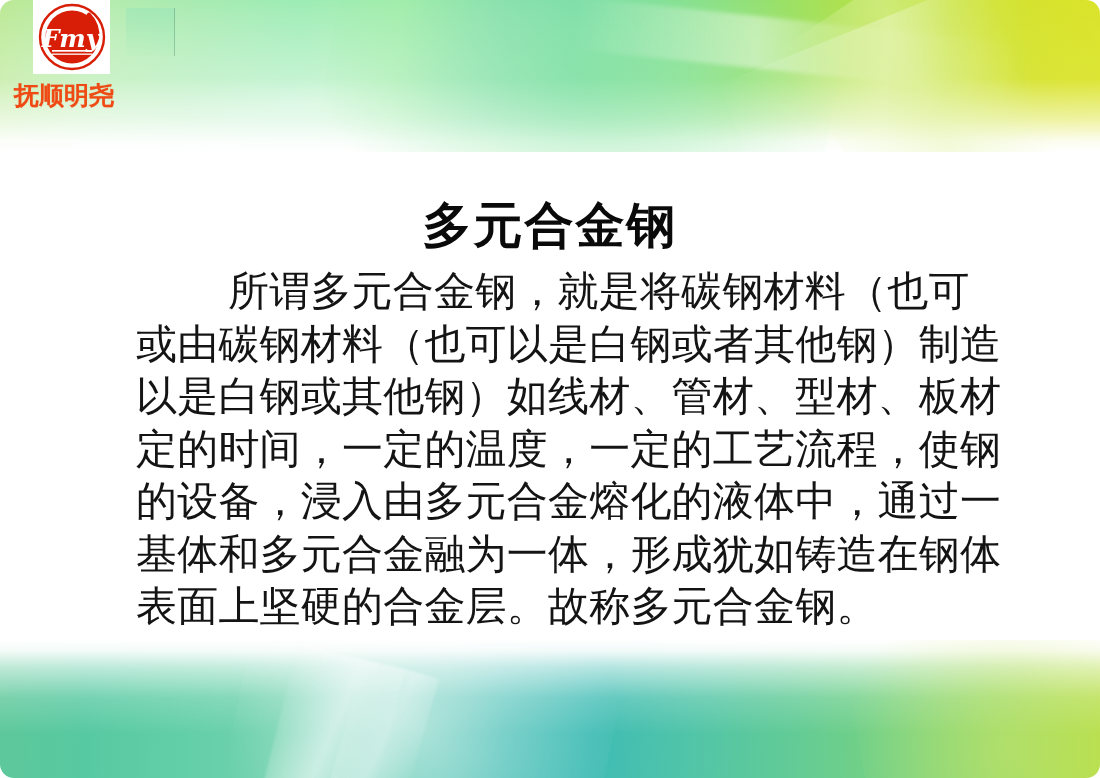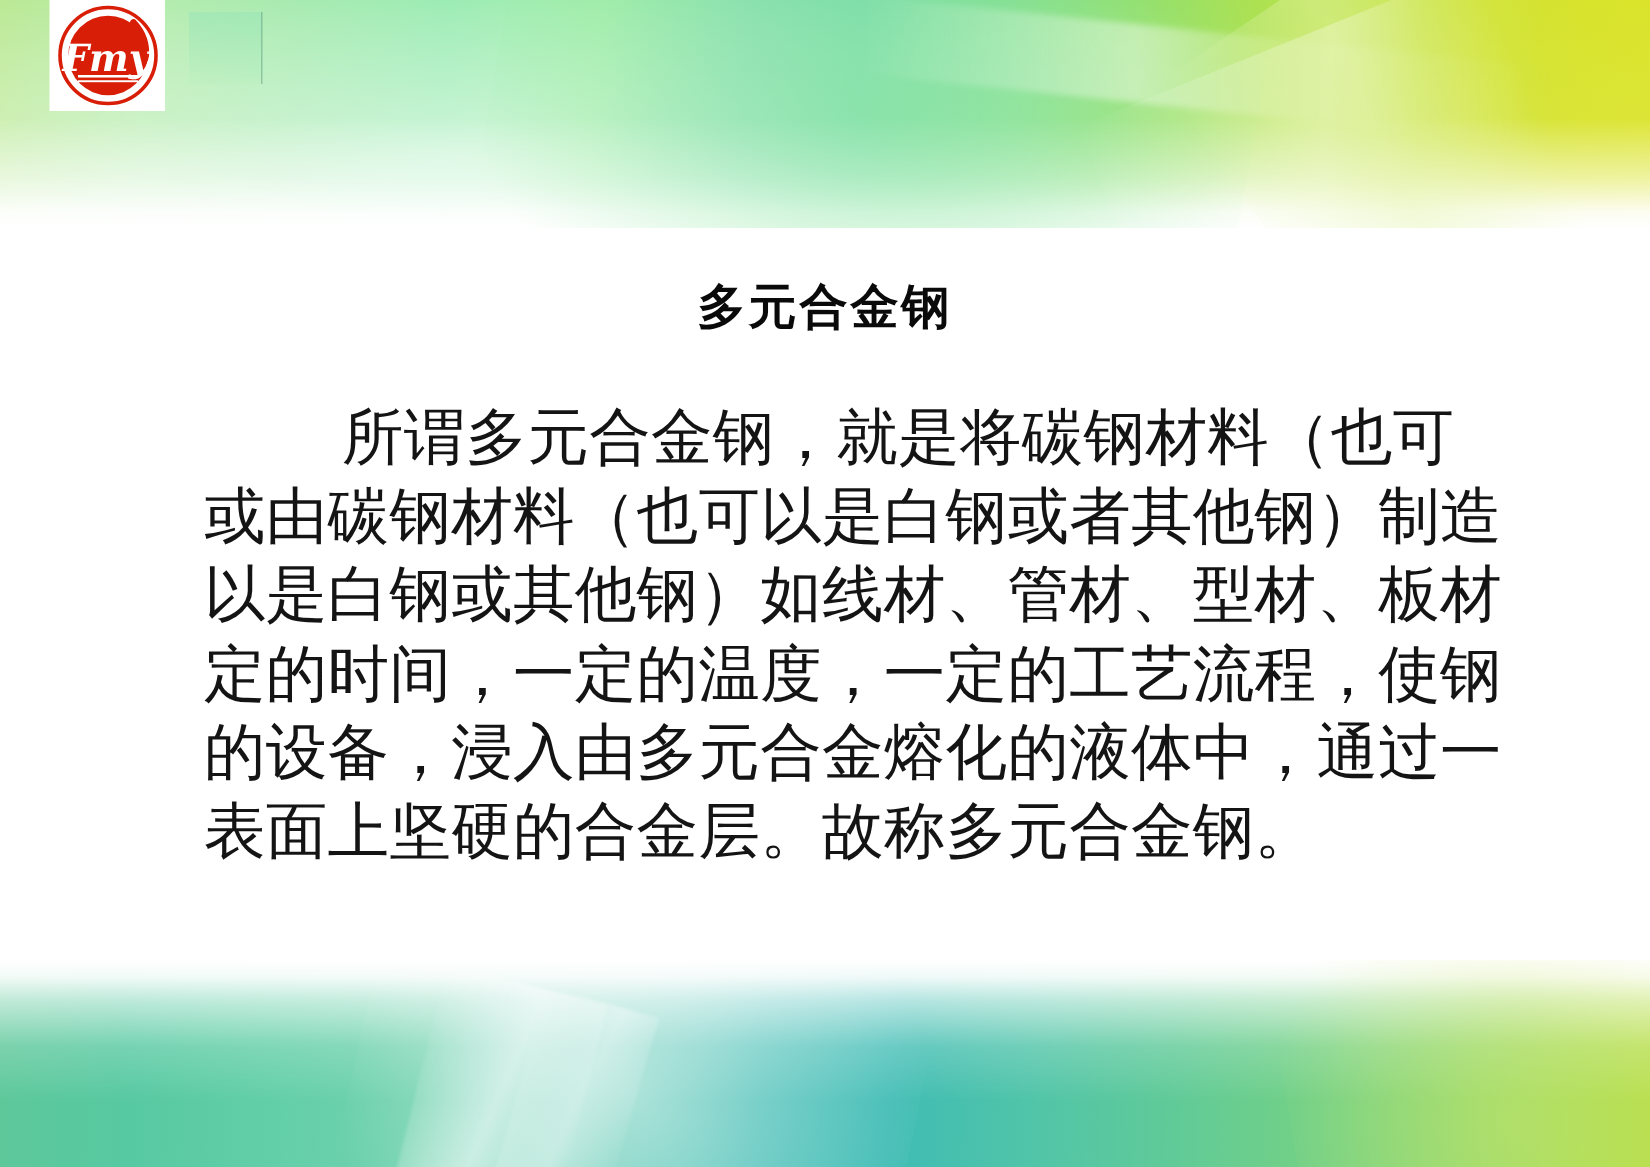"Fmy" .slide { border-radius: none -> 14px }
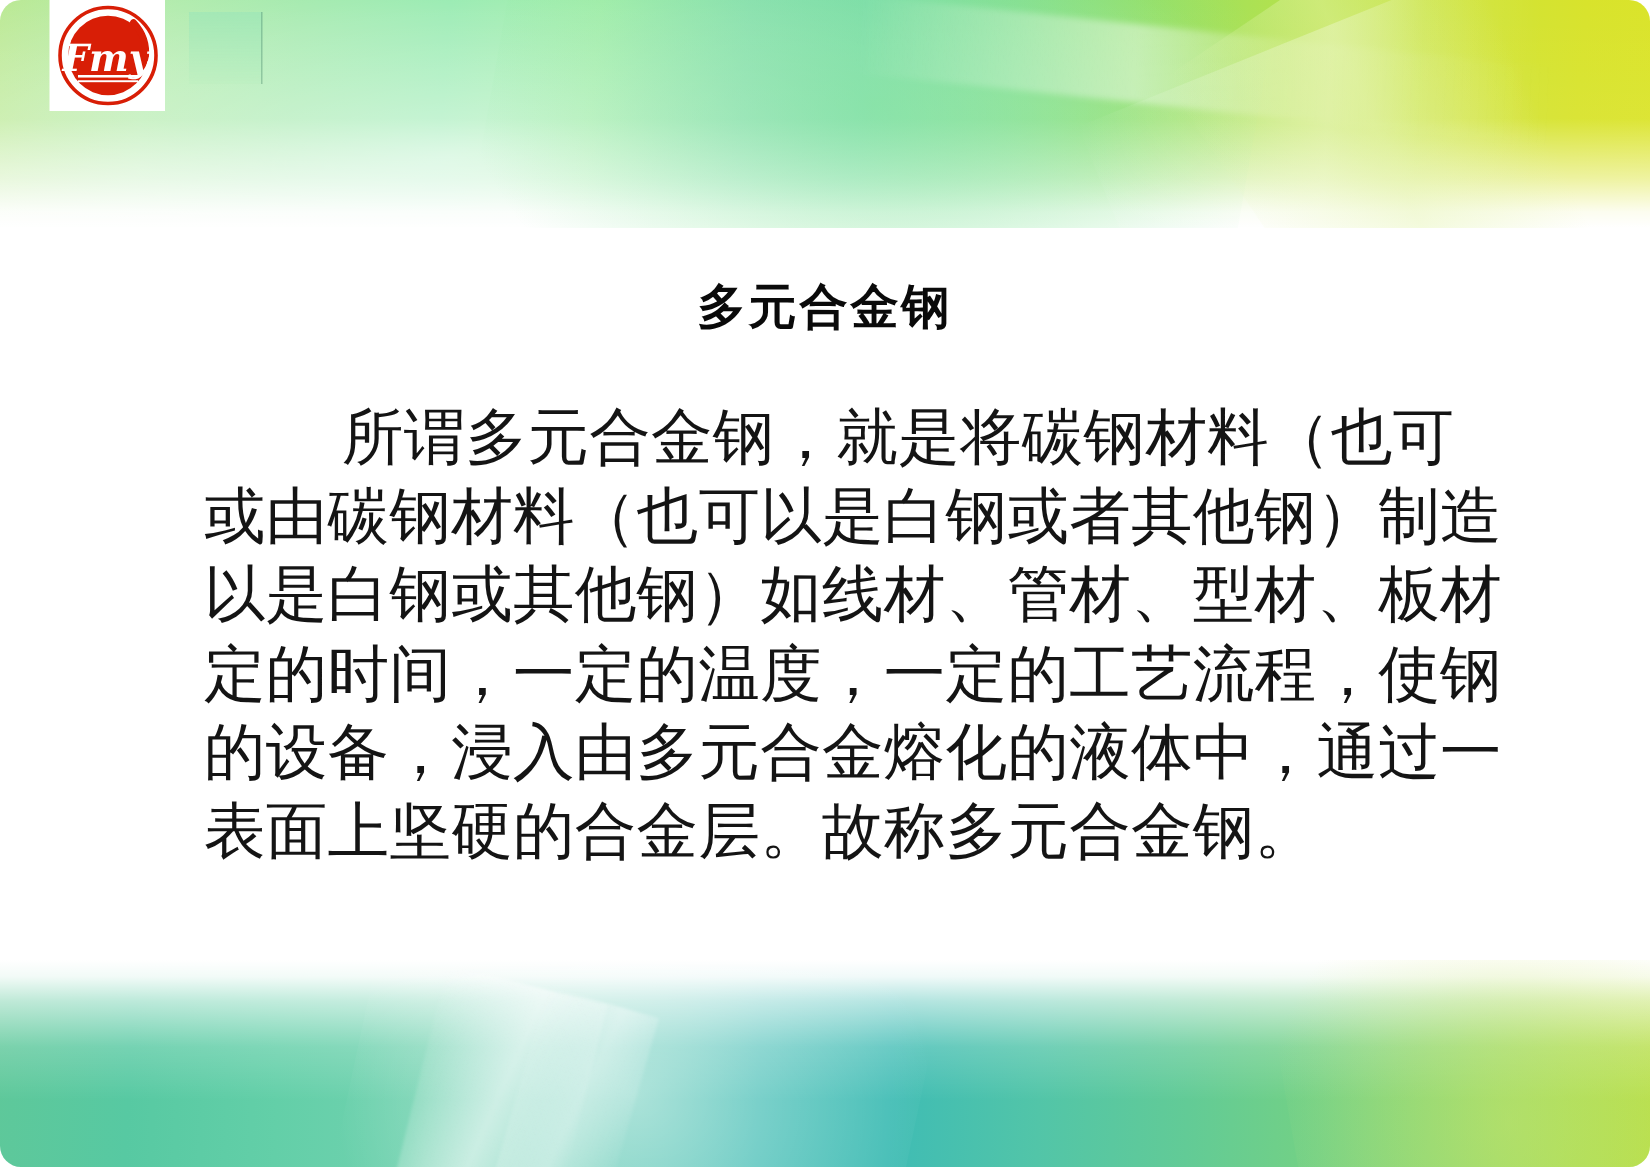"抚顺明尧" div.logo-caption { html: none -> <div>抚顺明尧</div> }
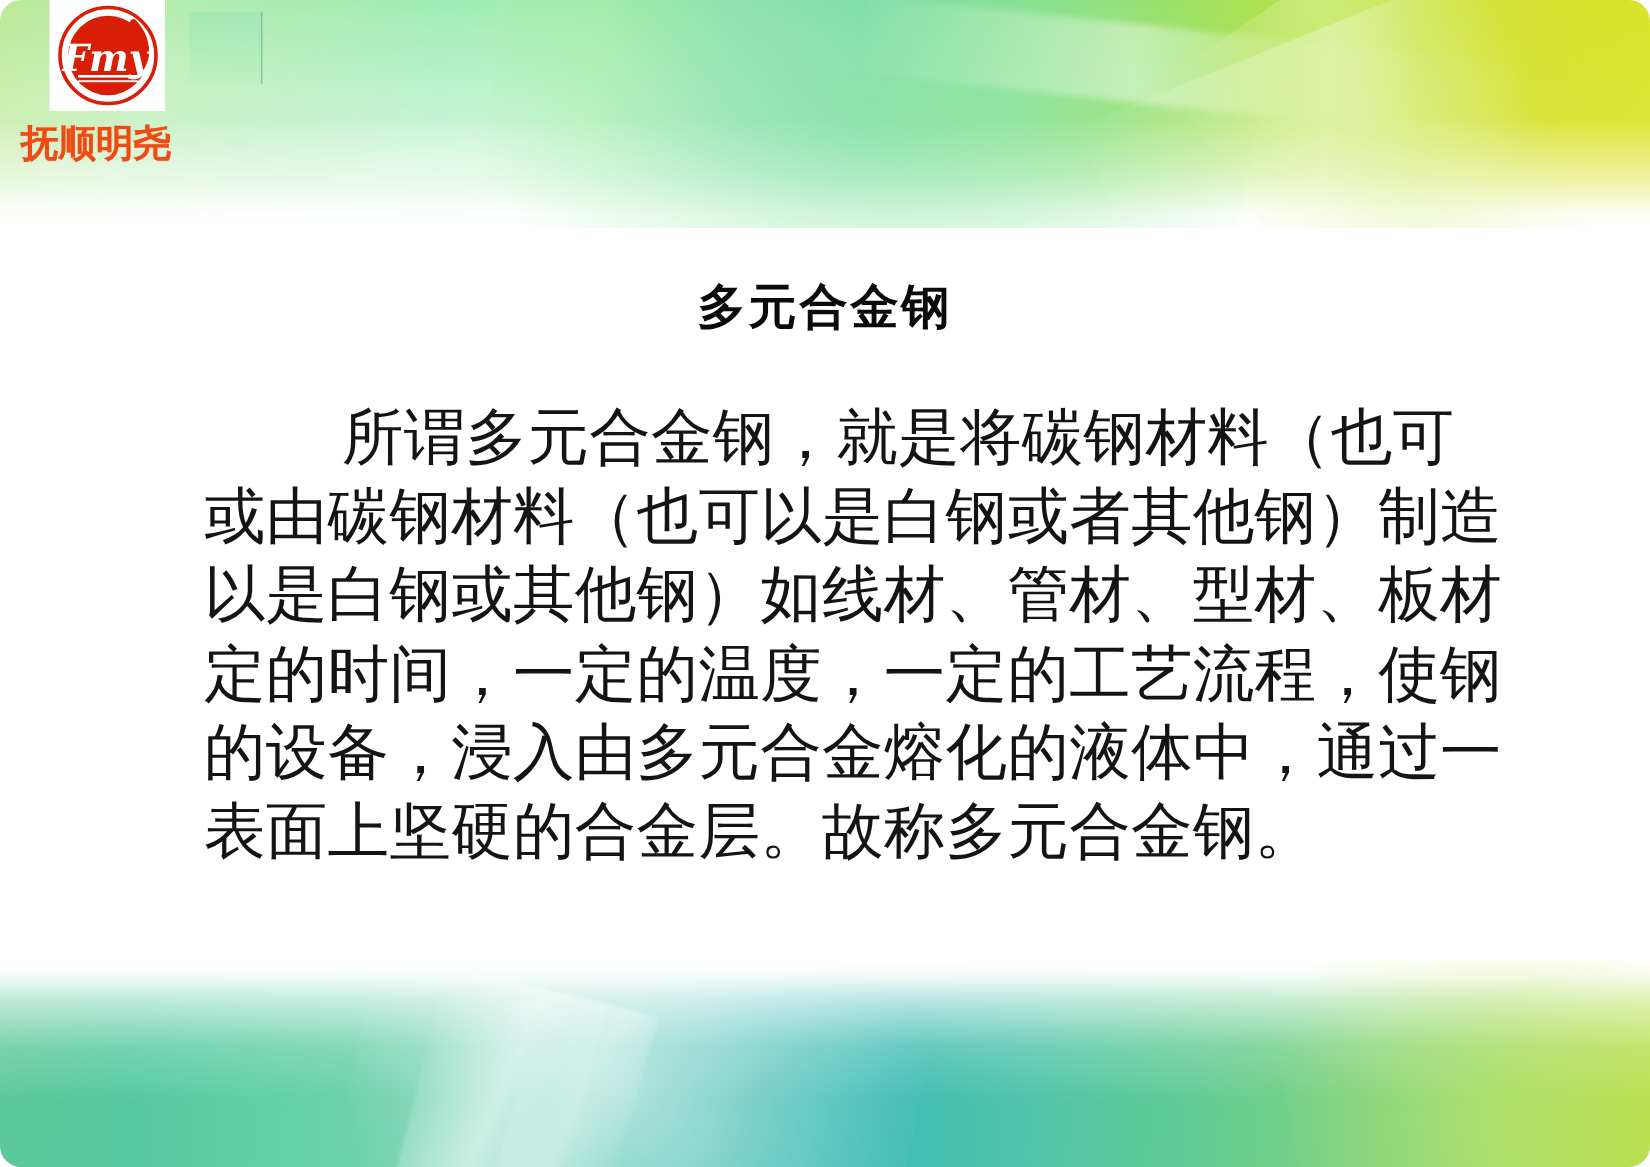"多元合金钢" .slide-title { font-size: 32px -> 49px }
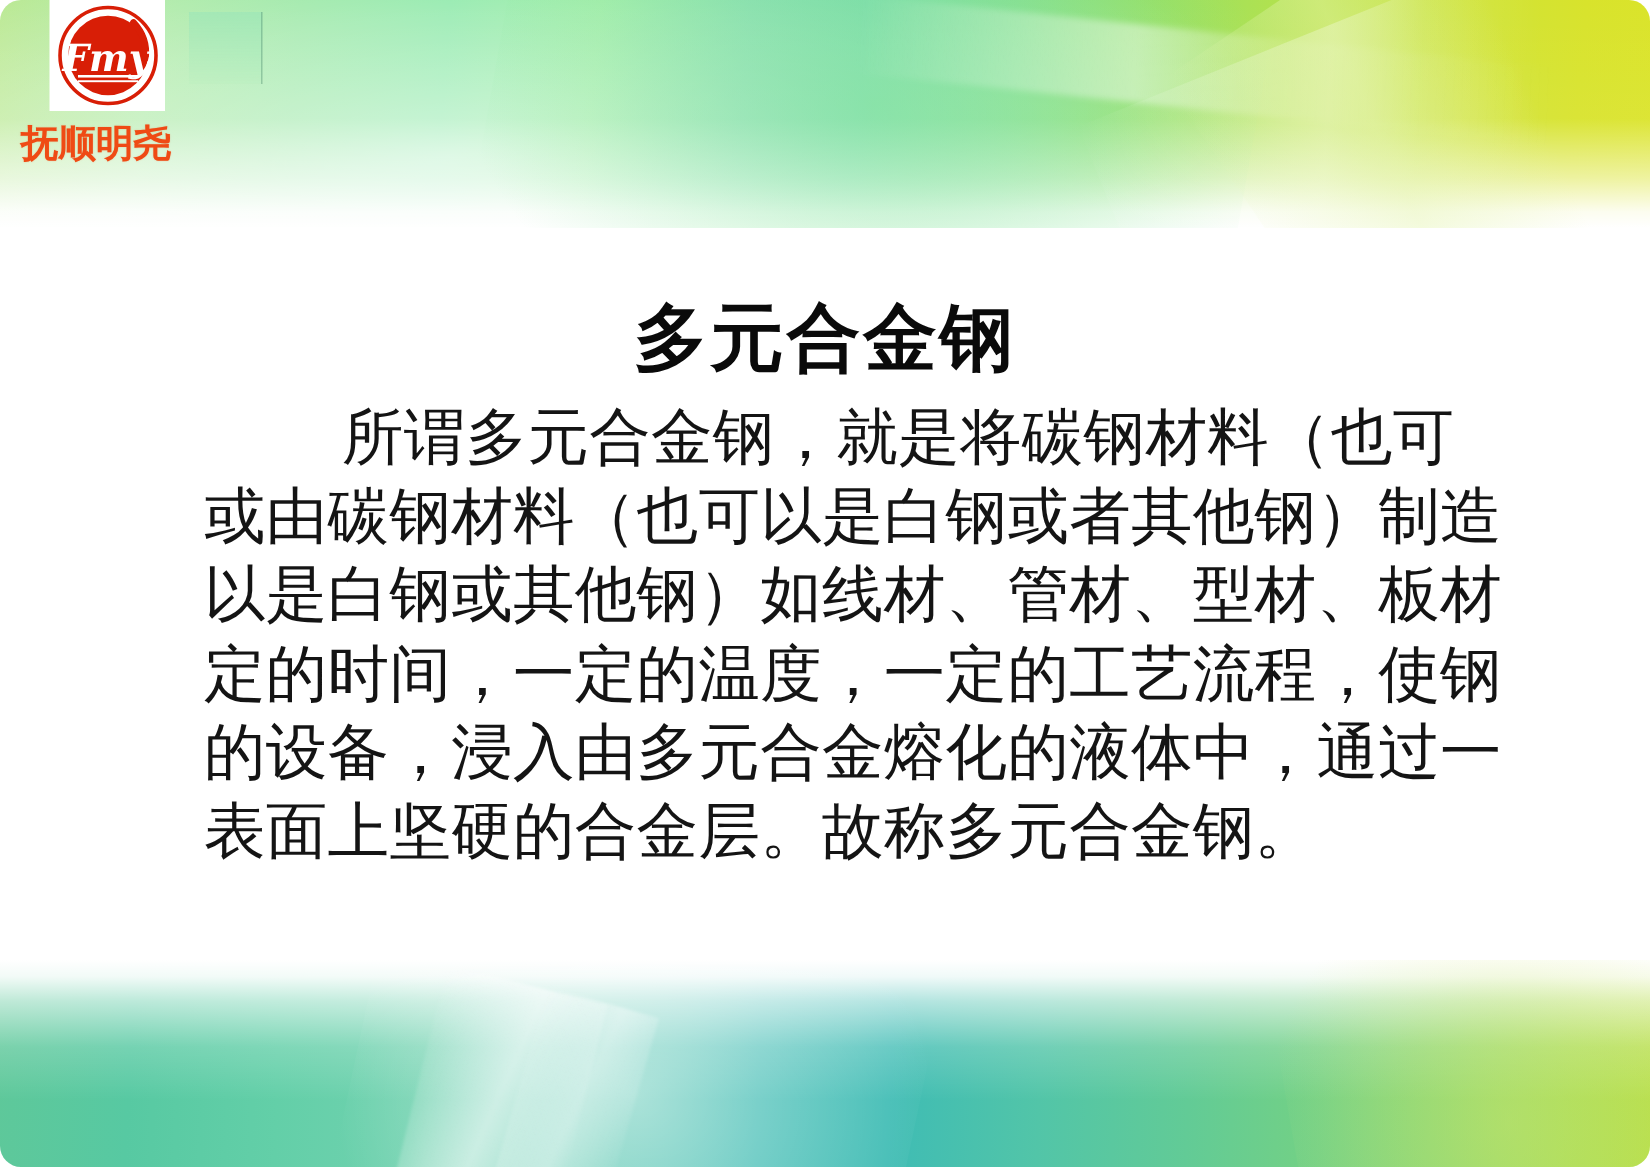"基体和多元合金融为一体，形成犹如铸造在钢体" div.body-line { html: none -> <div>基体和多元合金融为一体，形成犹如铸造在钢体</div> }
